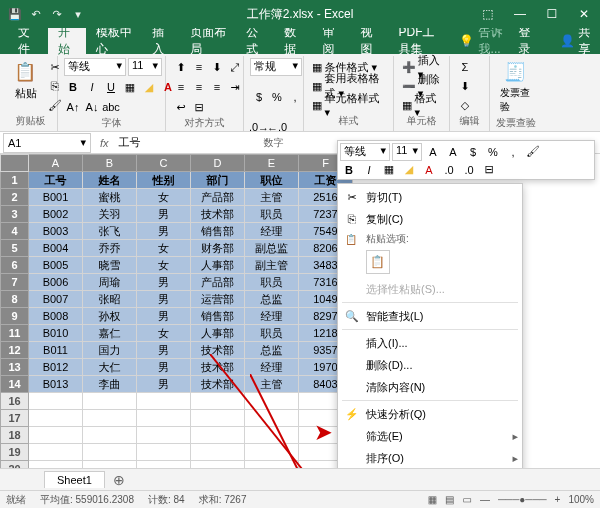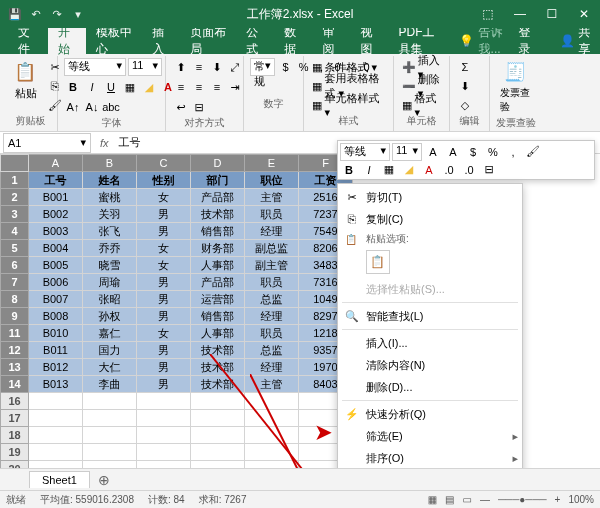"常规" div.rgrp-body { flex-direction: row -> column; gap: 2px -> 12px }
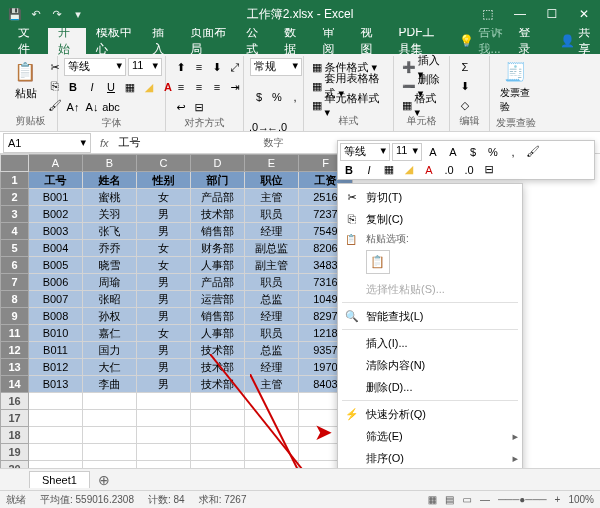"清除内容(N)" div.ctx-item { order: before "删除(D)..." -> after "删除(D)..." }
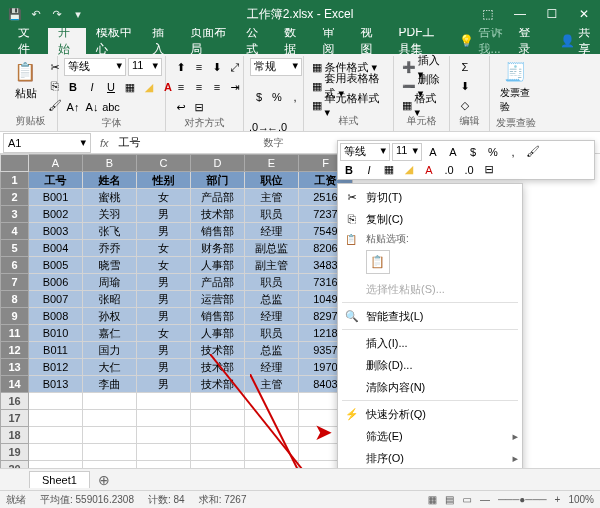"Sheet1" .sheet-tabs { padding-left: 29px -> 44px }
